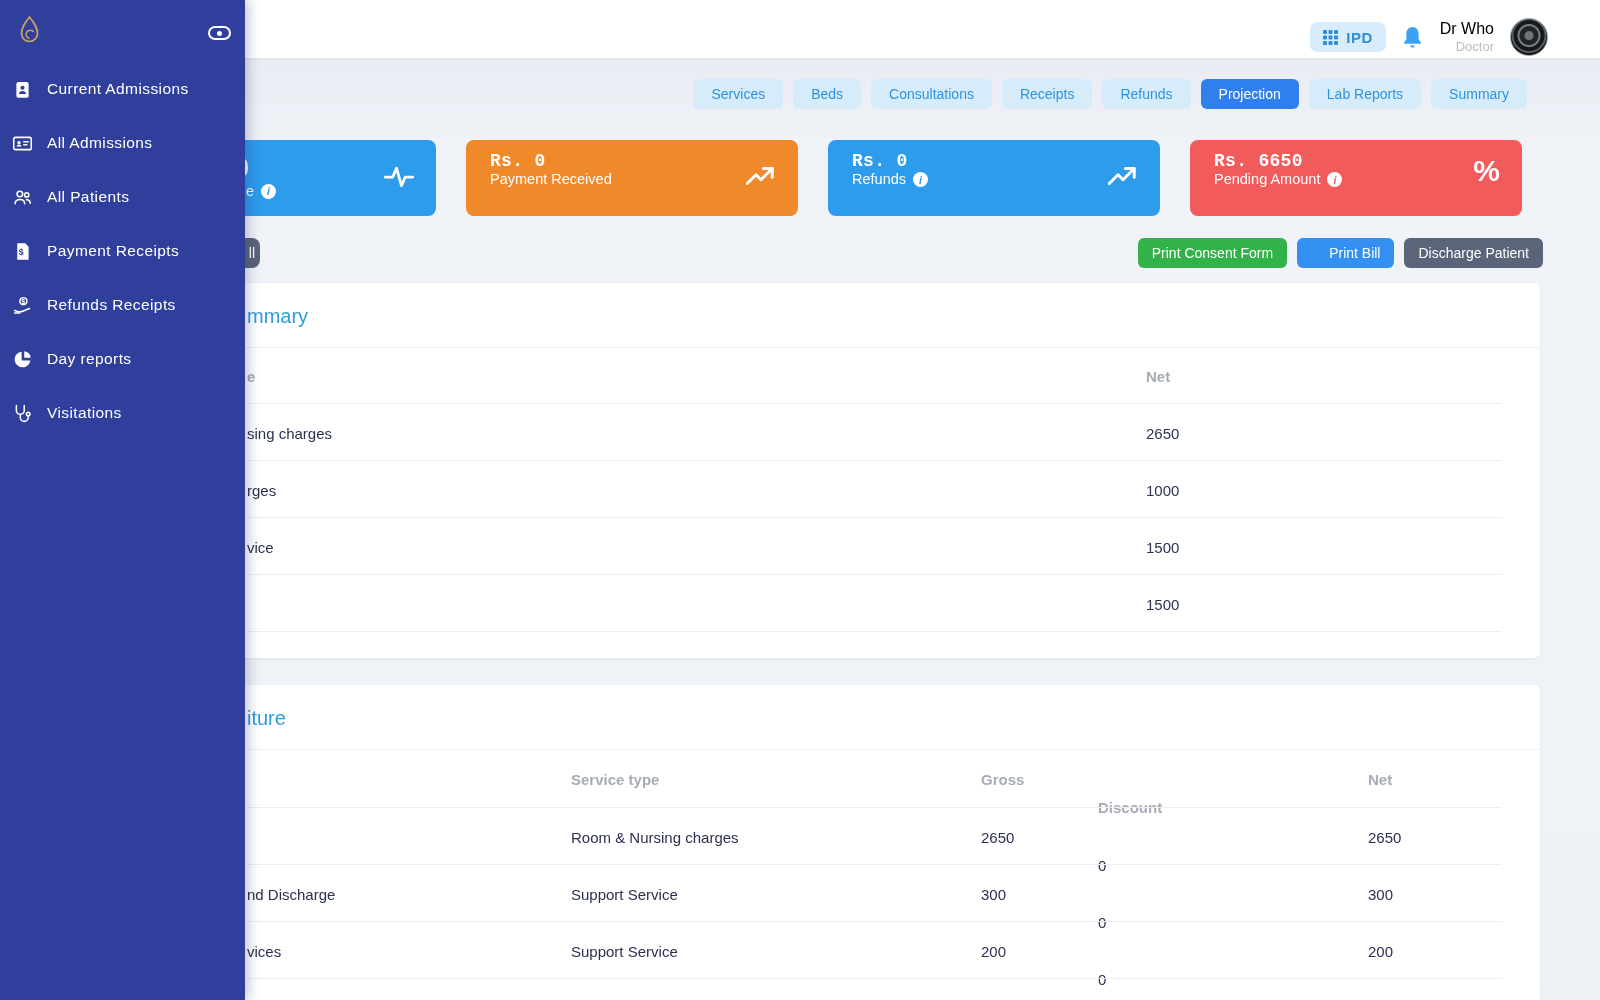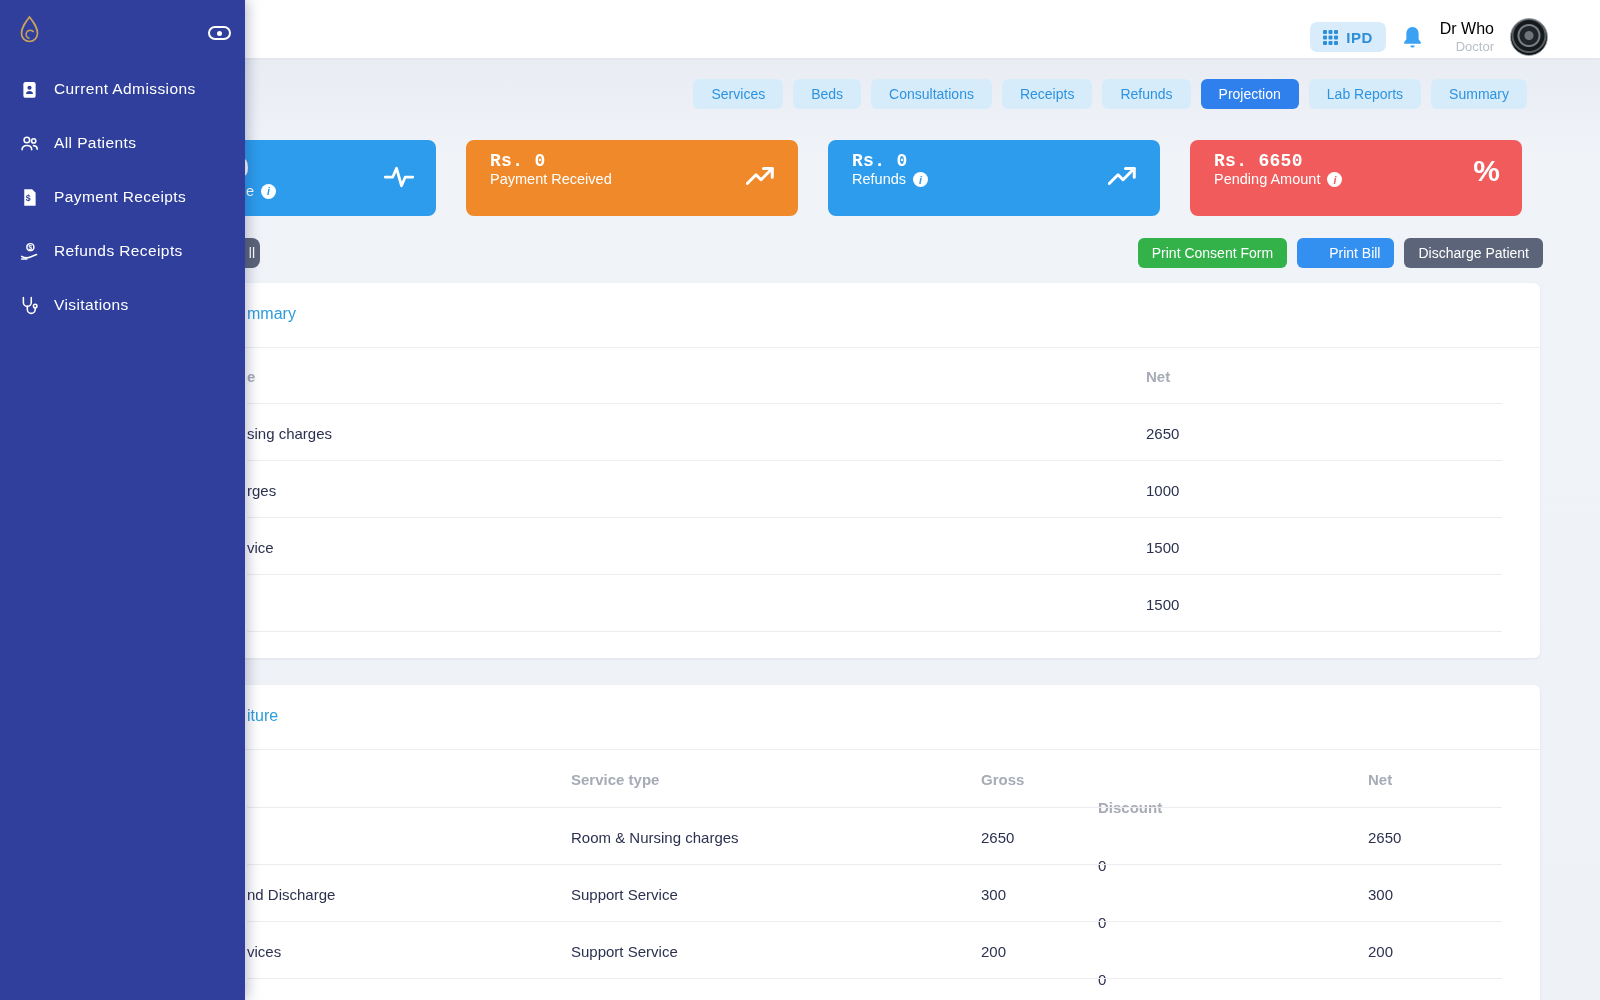"Current Admissions" .nav-item { padding-left: 19px -> 12px }
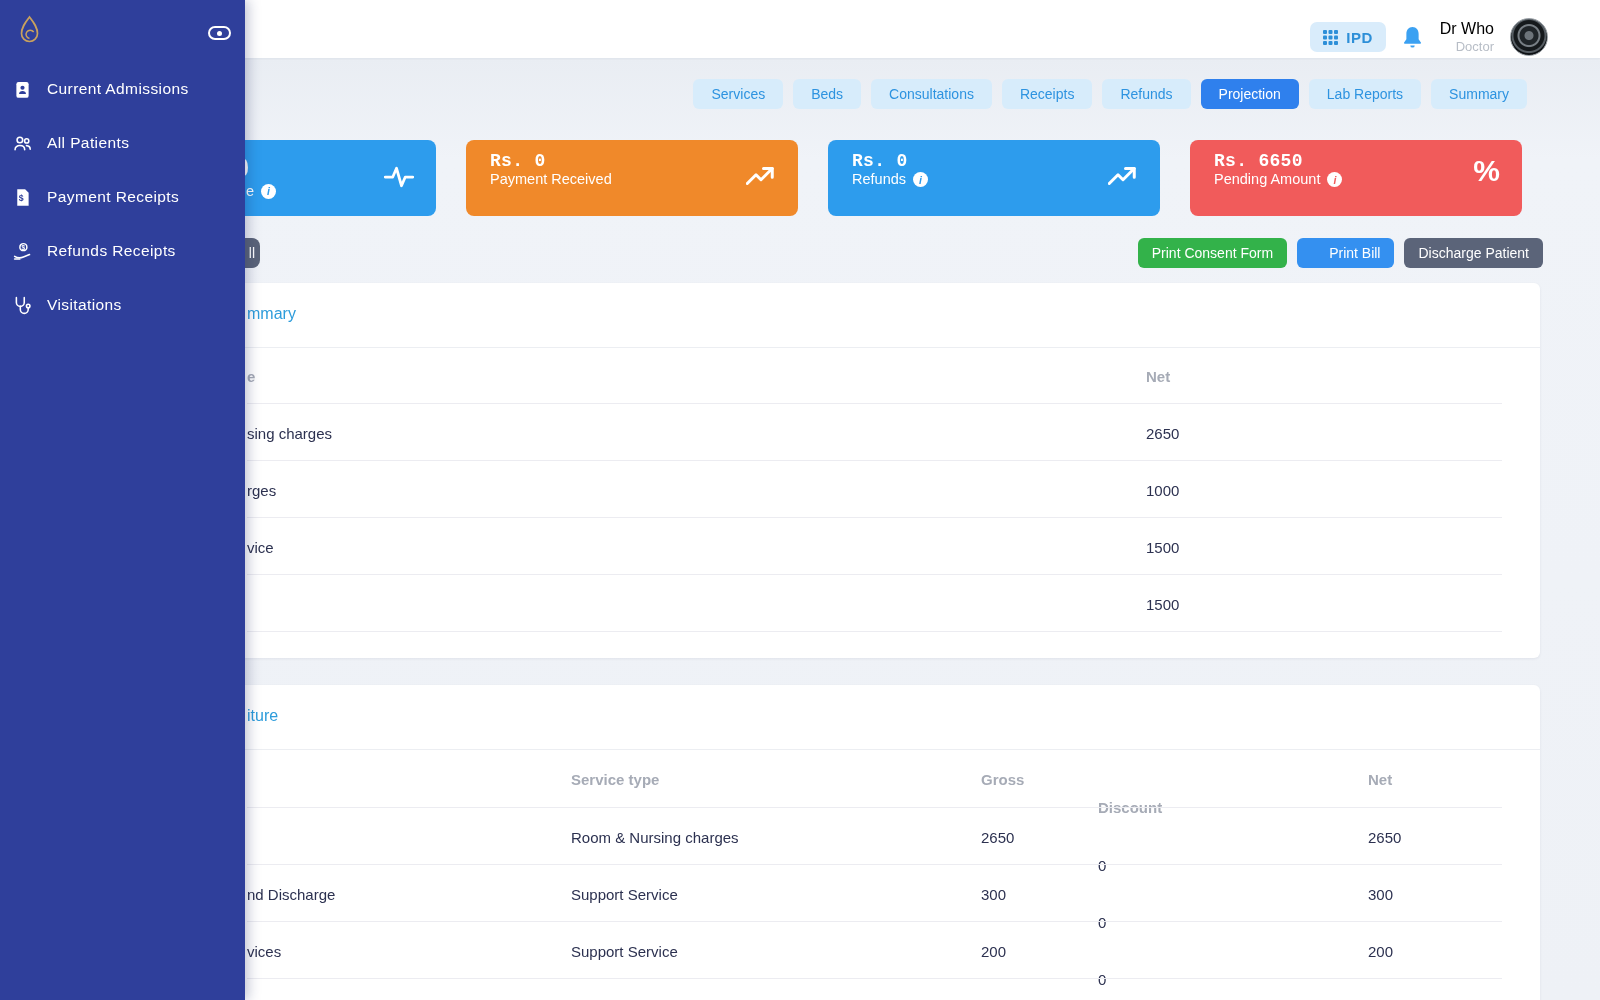"All Admissions" div.nav-item { html: none -> <div> <span> <svg> <rect></rect> <circle></circle> <path></path> <line></line> <line></line> </svg> </span> <span>All Admissions</span> </div> }
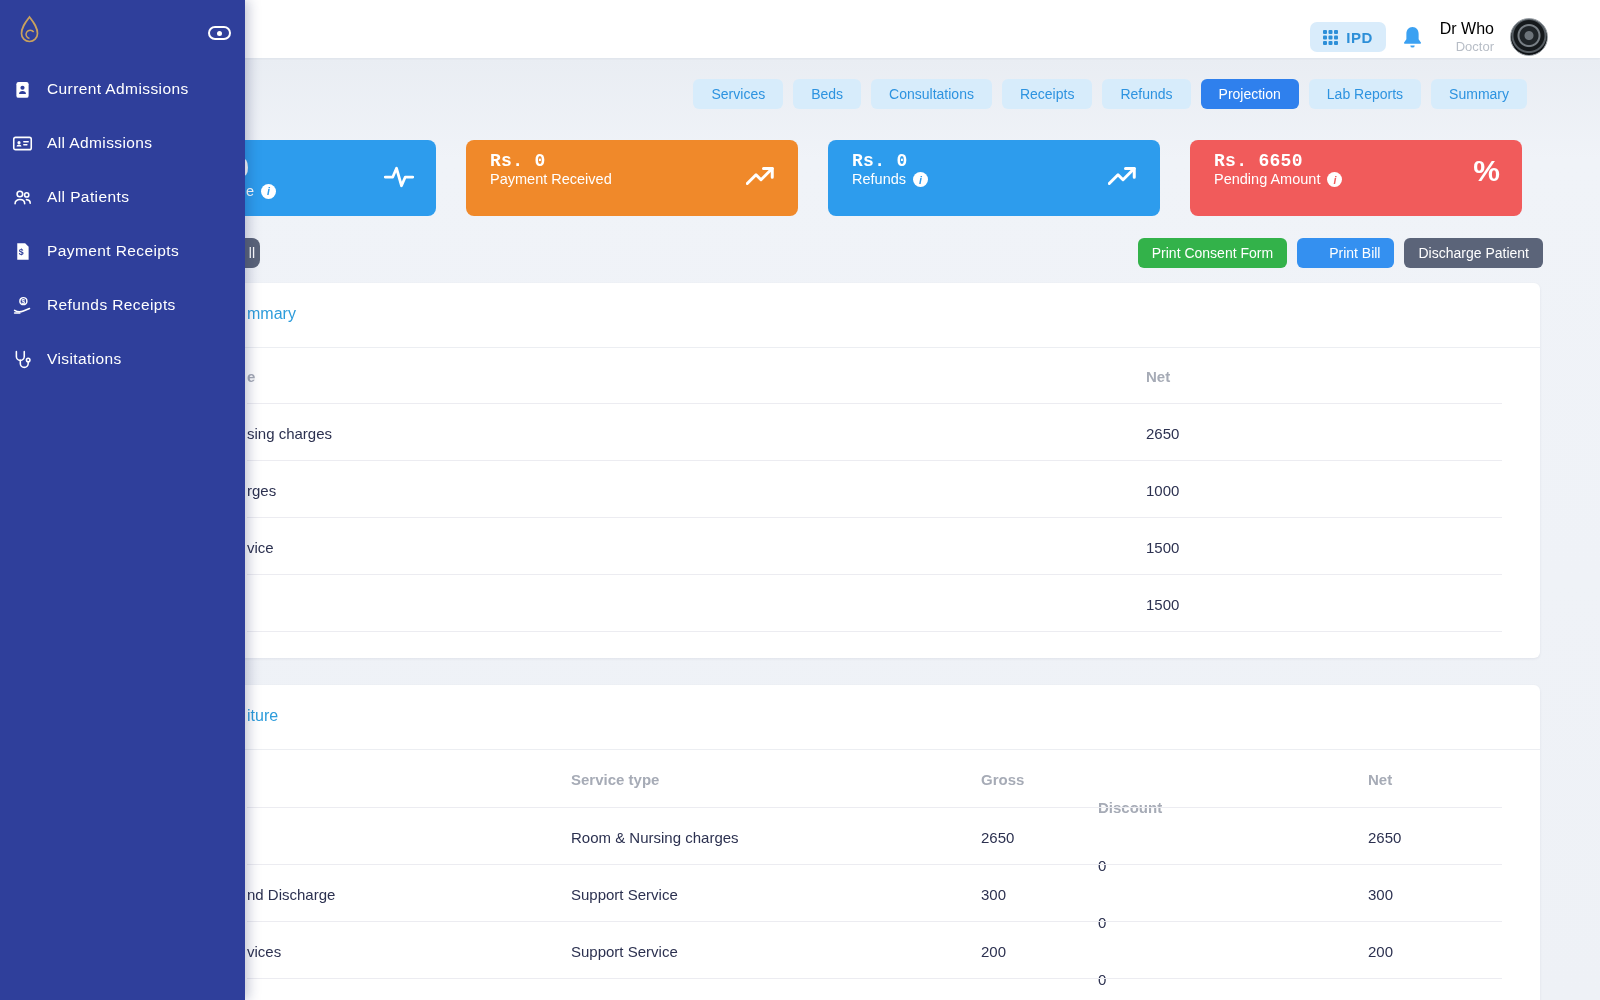"mmary" .heading-text { font-size: 16px -> 20px }
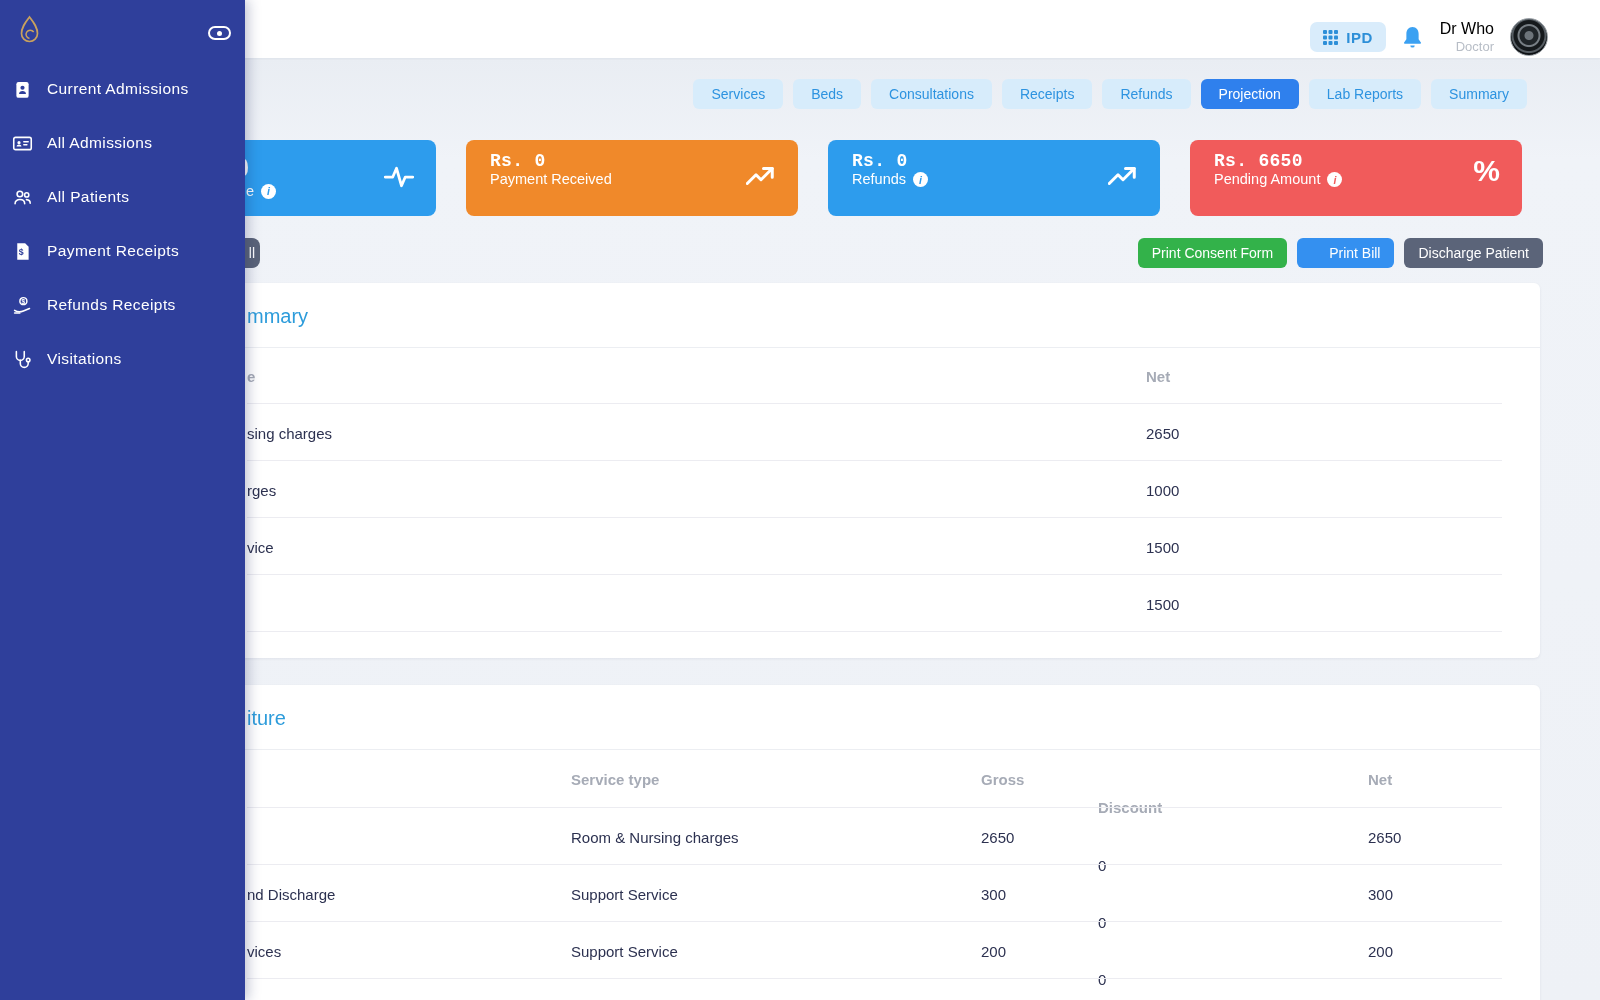"Day reports" div.nav-item { html: none -> <div> <span> <svg> <path></path> <path></path> </svg> </span> <span>Day reports</span> </div> }
